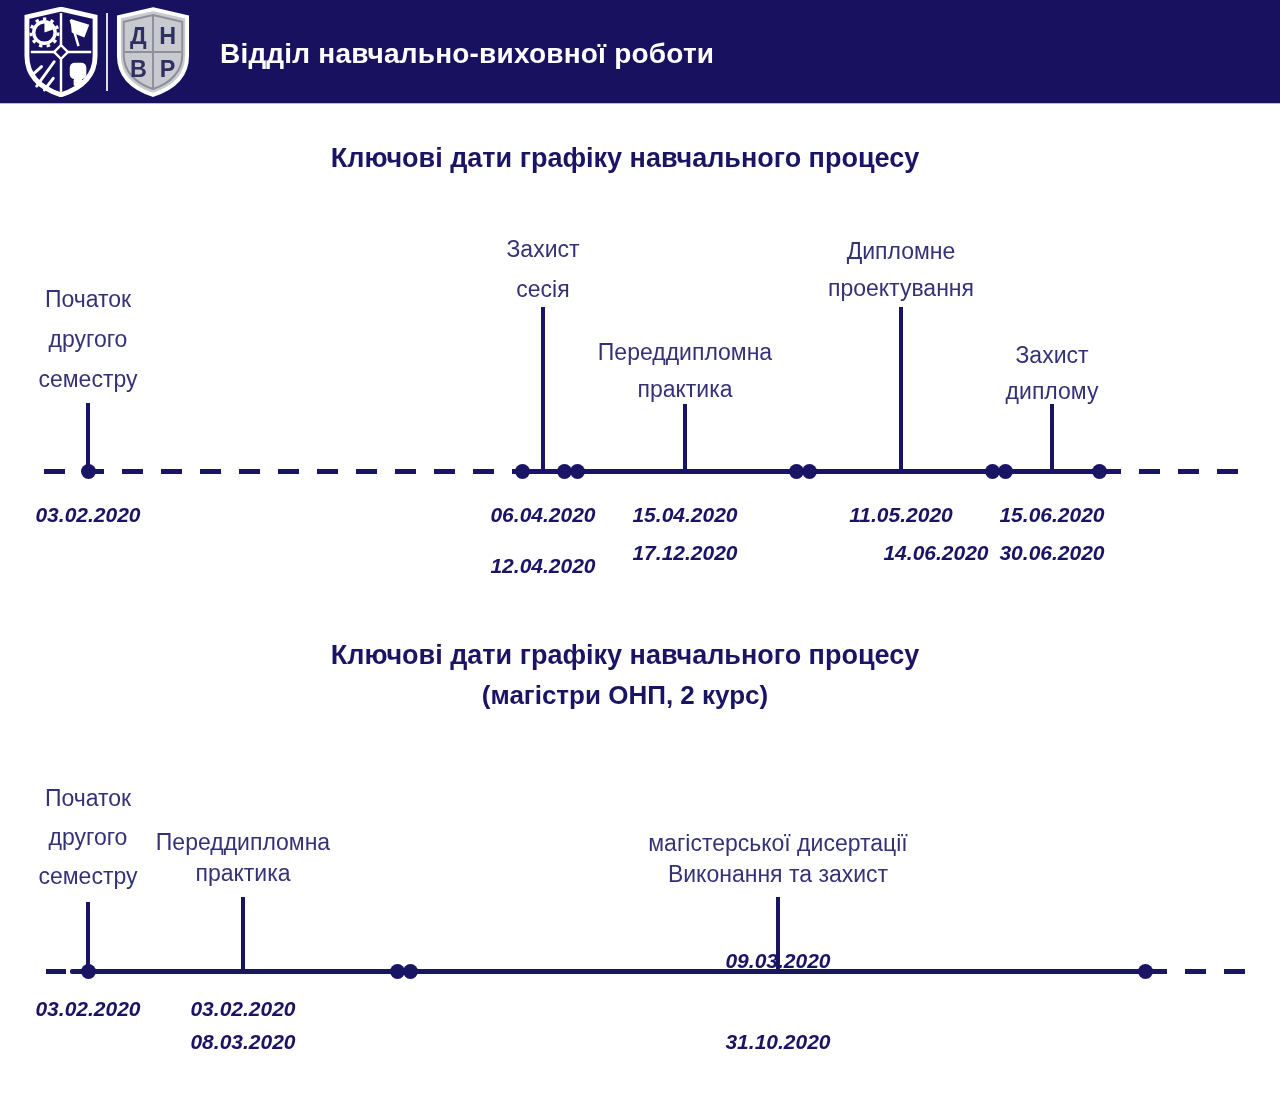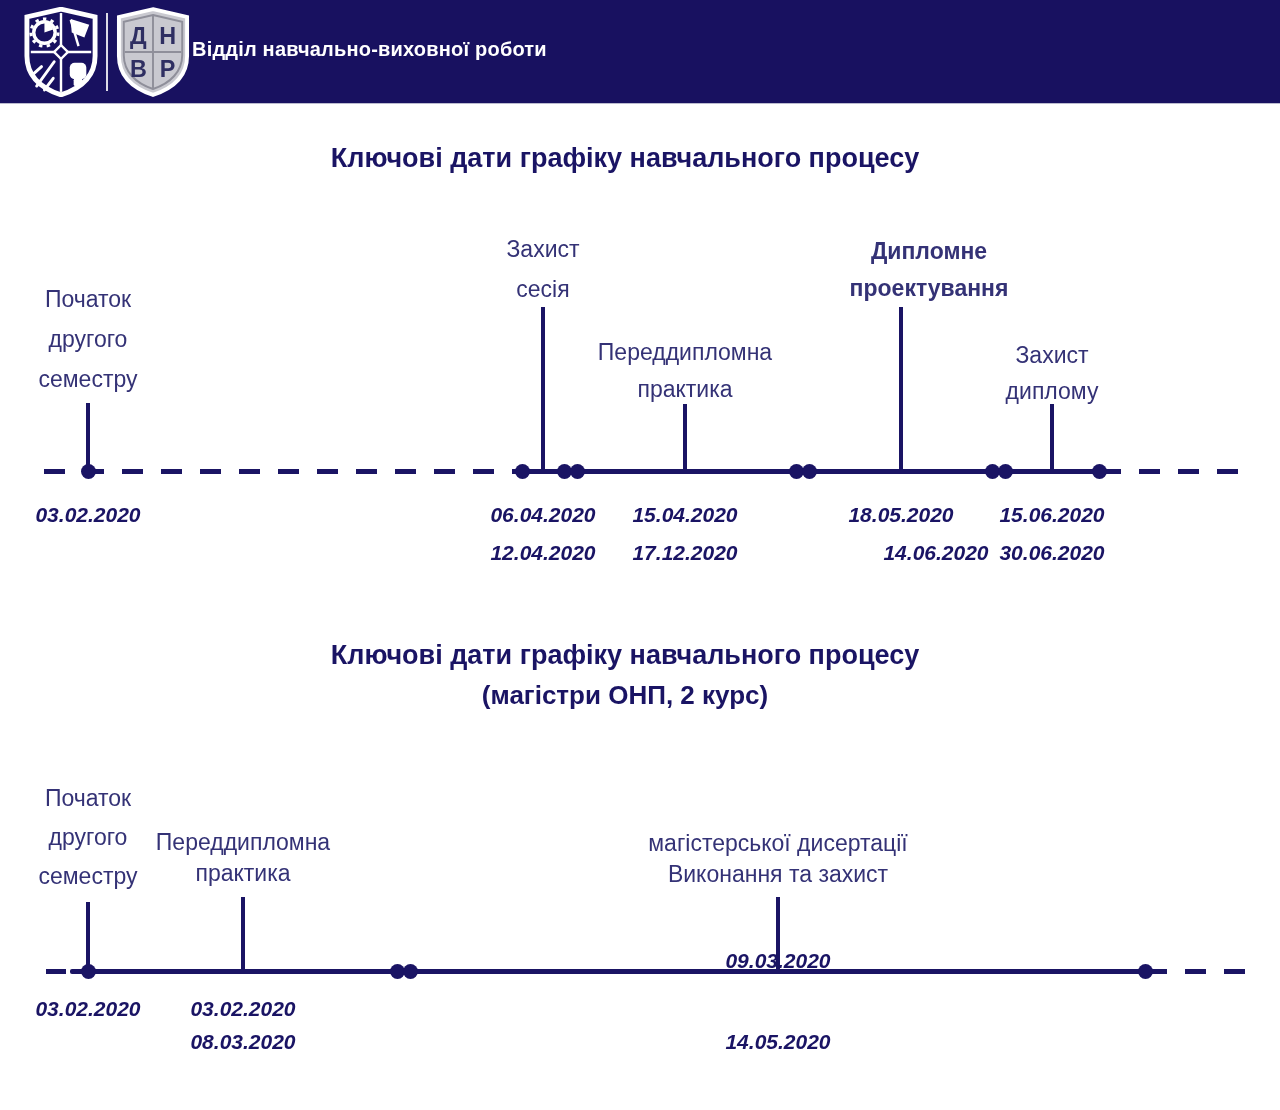"Відділ навчально-виховної роботи" .htitle { font-size: 20px -> 28px; left: 192px -> 220px }
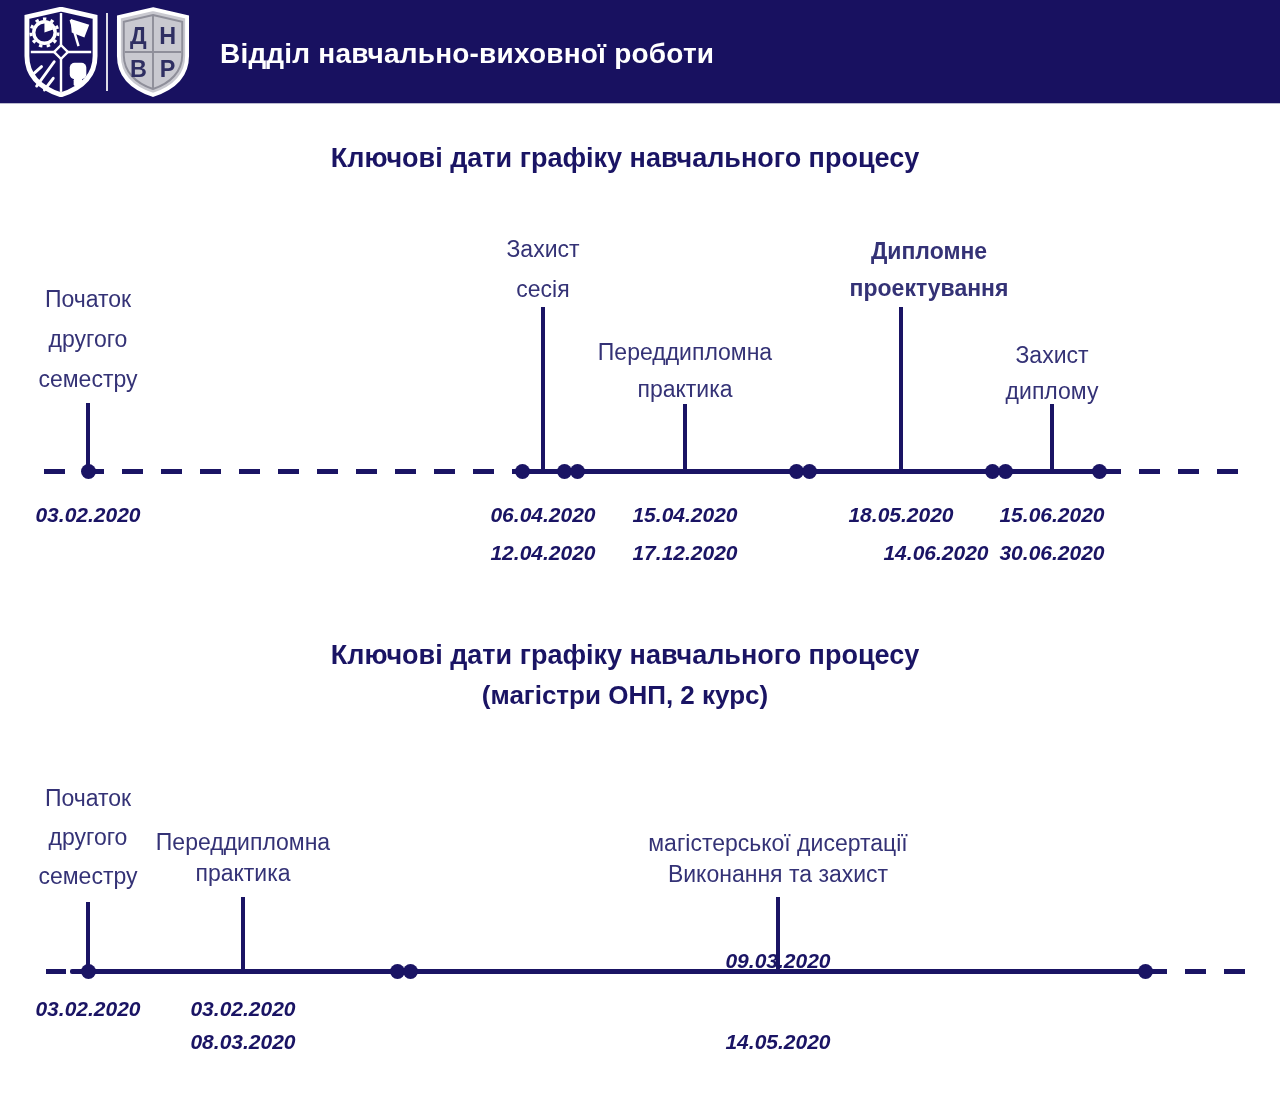"Дипломне" div.evlabel { font-weight: bold -> none; left: 929px -> 901px }
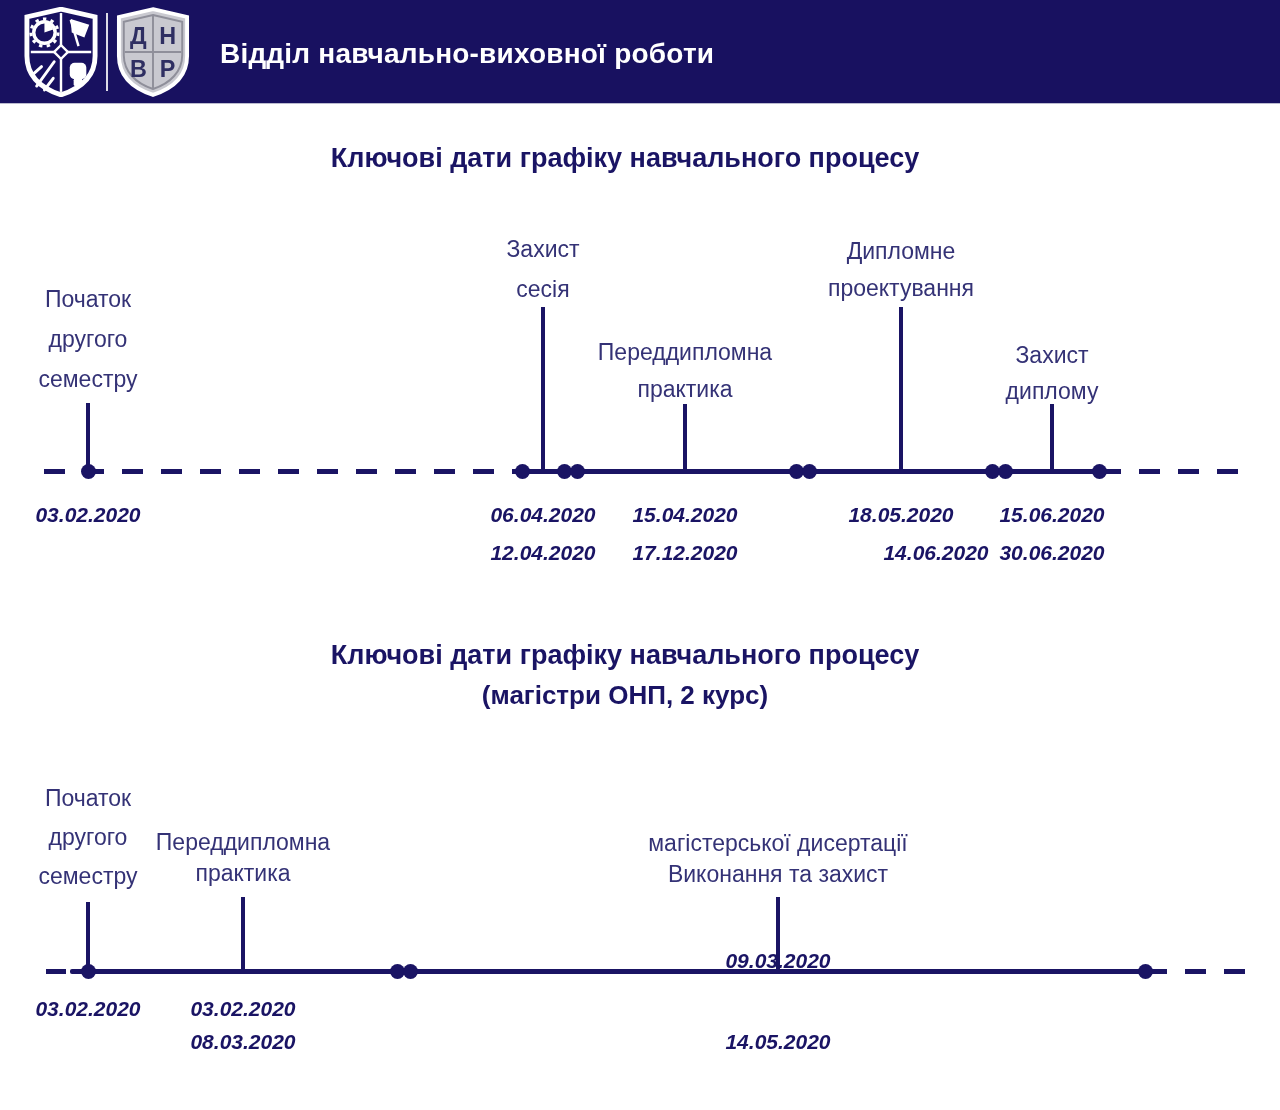"18.05.2020" div.evdate { text: 18.05.2020 -> 11.05.2020 }
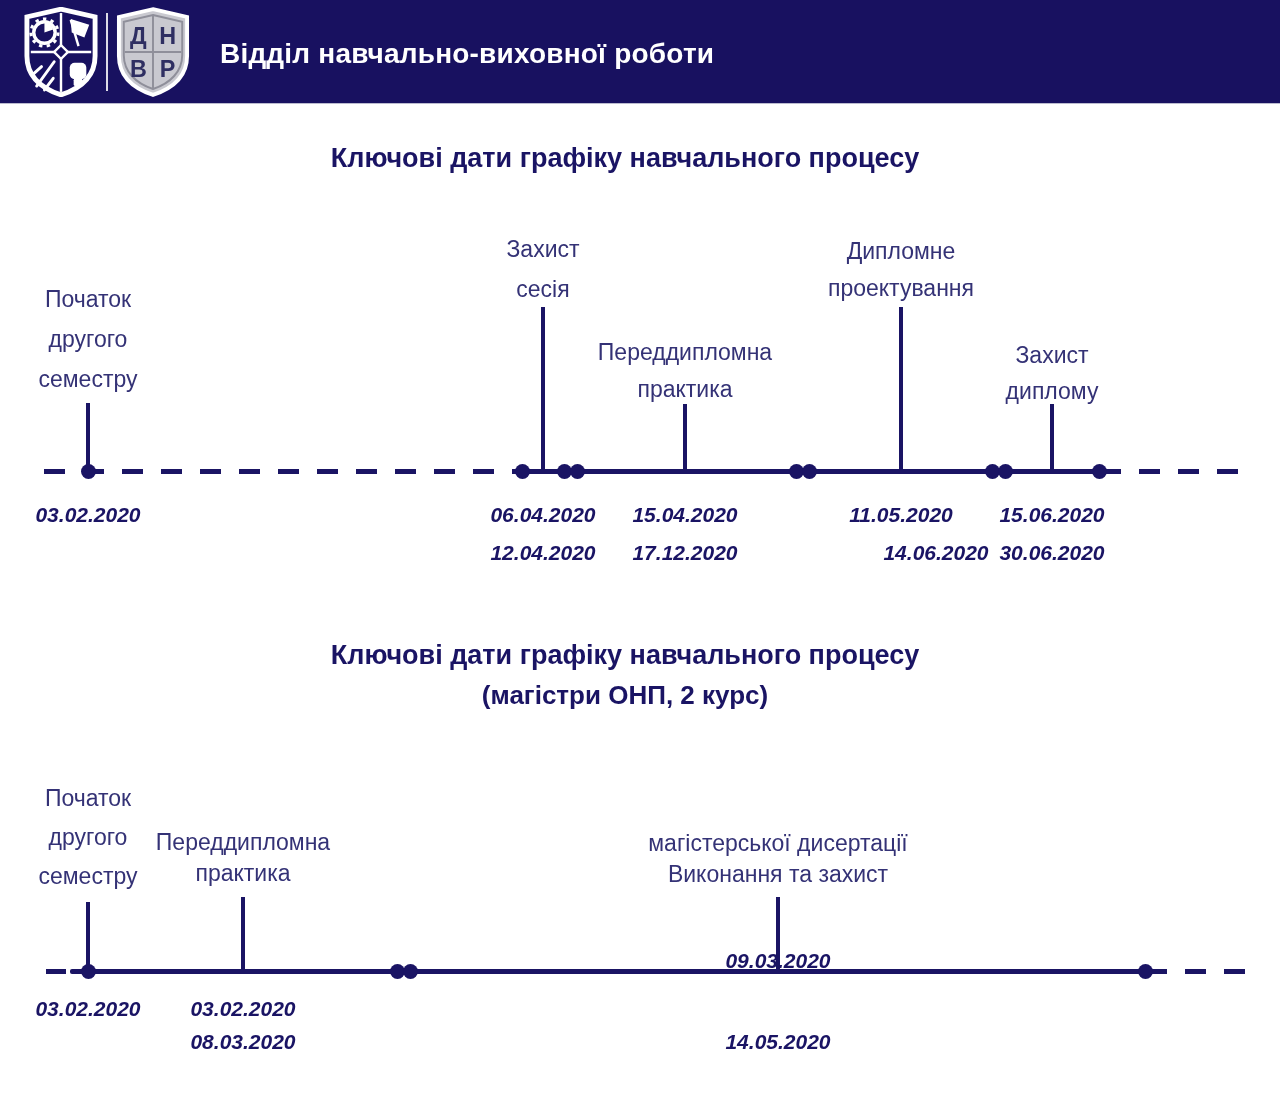"12.04.2020" div.evdate { top: 541px -> 554px }
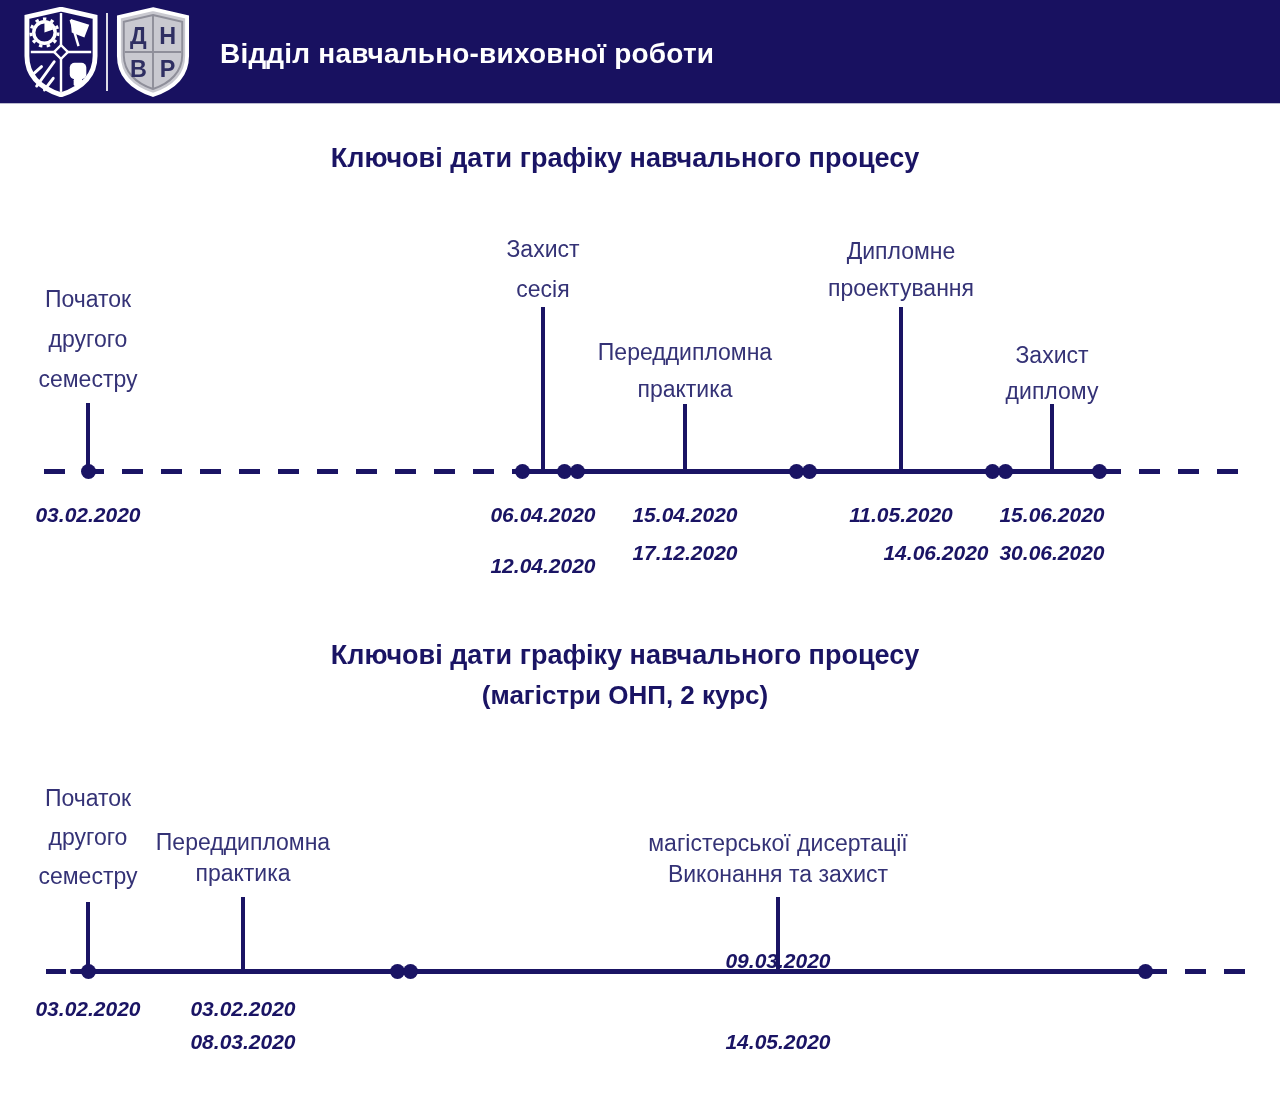"14.05.2020" div.evdate { text: 14.05.2020 -> 31.10.2020 }
